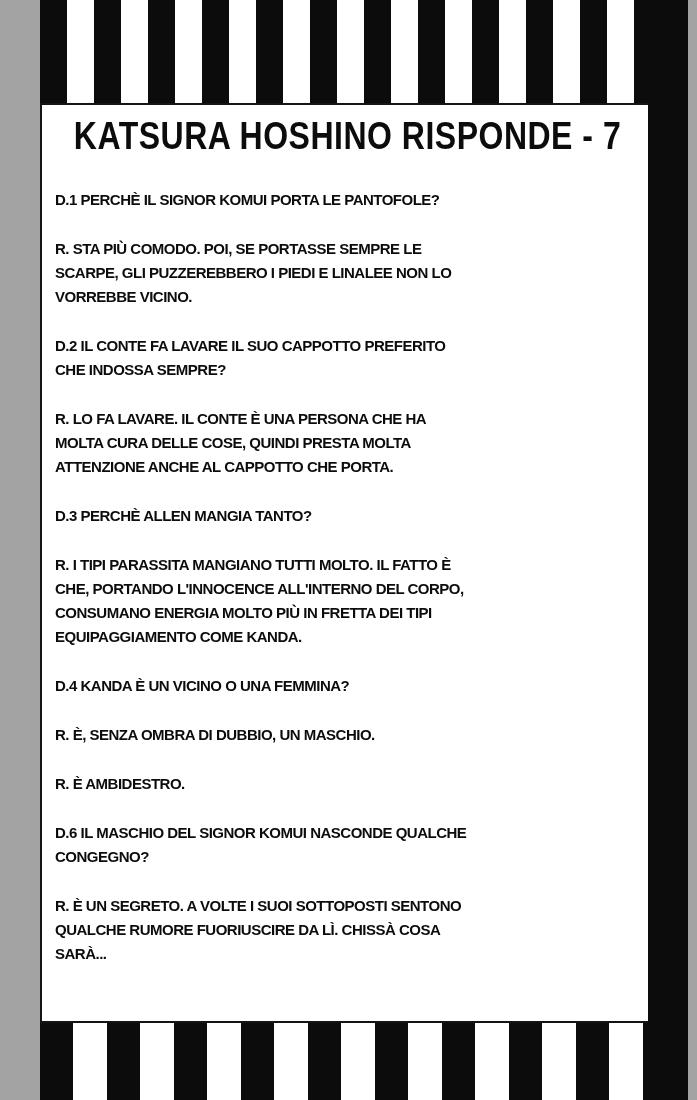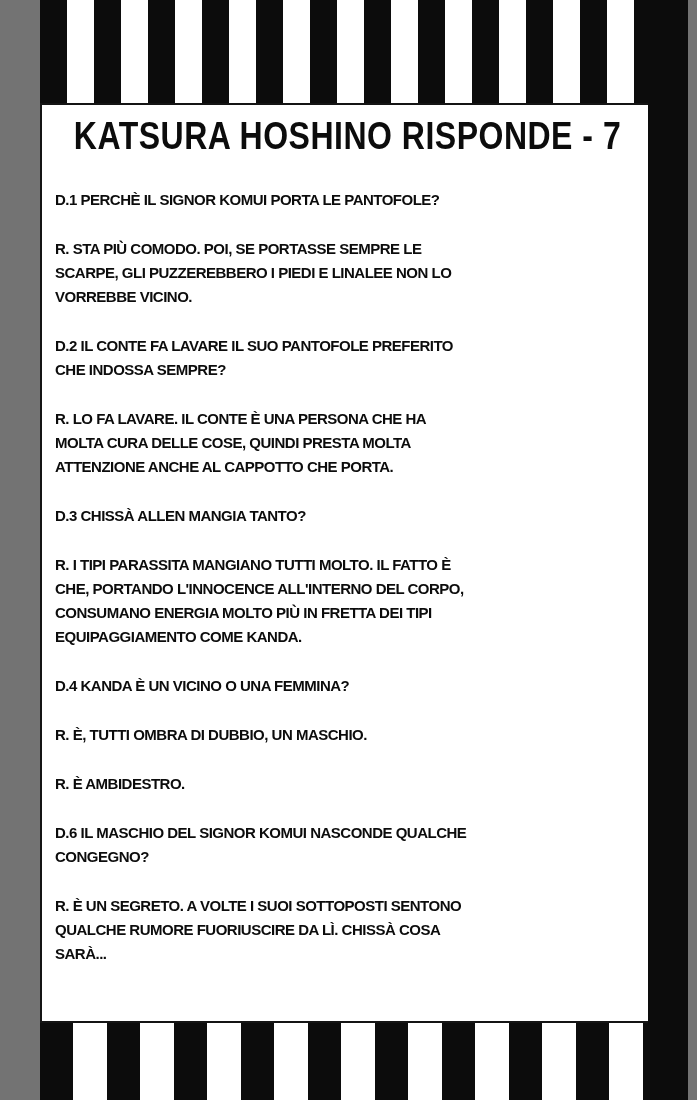"KATSURA HOSHINO RISPONDE - 7" .page { background: #737373 -> #a3a3a3 }
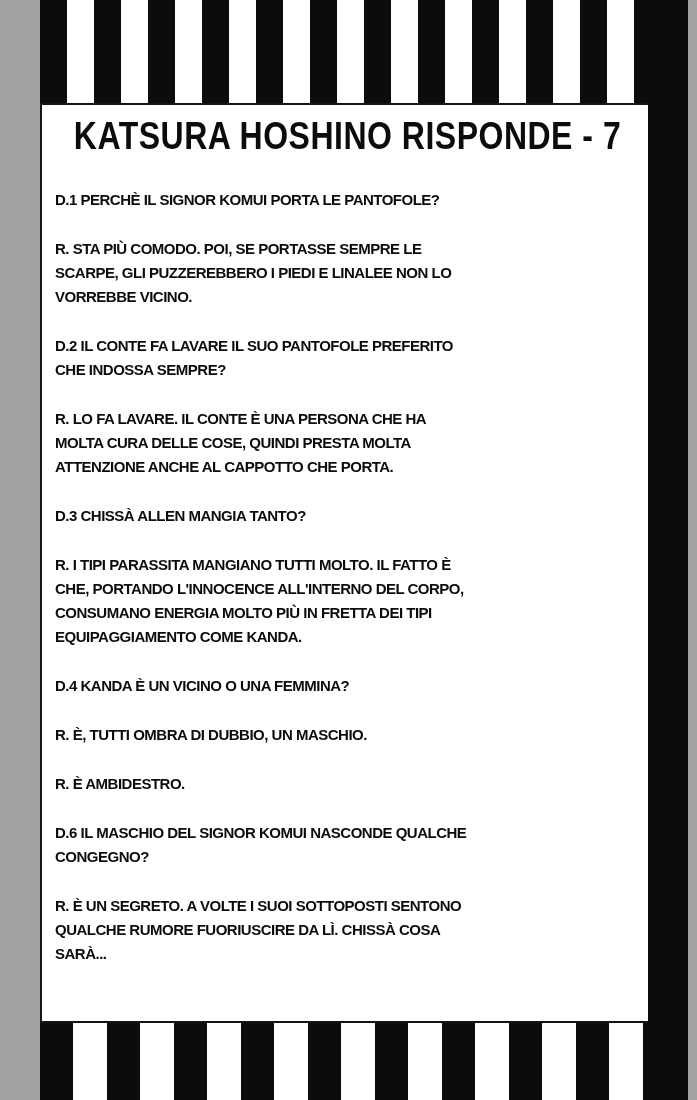"D.2 IL CONTE FA LAVARE" p.q { text: PANTOFOLE -> CAPPOTTO }
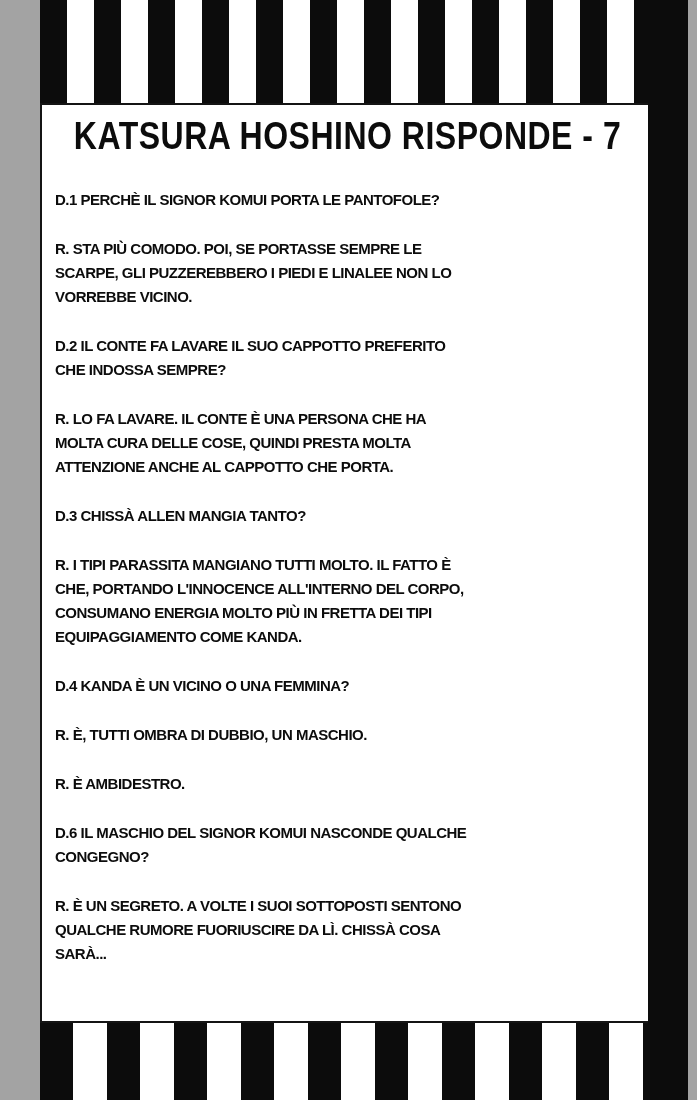"D.3 CHISSÀ ALLEN MANGIA TANTO?" p.q { text: CHISSÀ -> PERCHÈ }
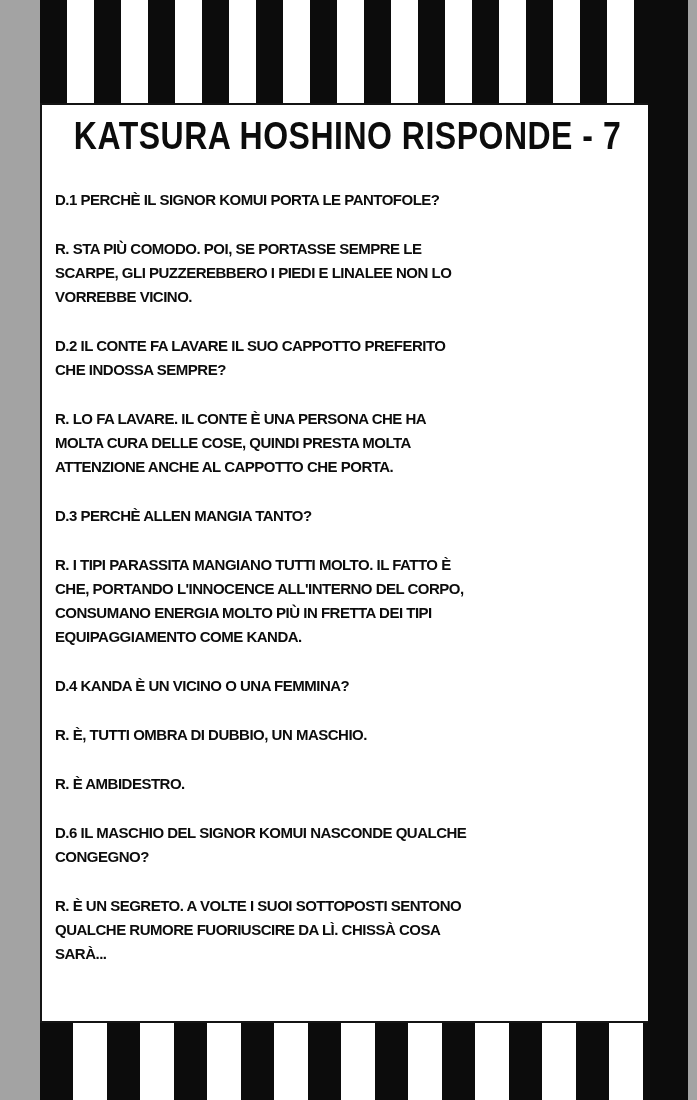"R. È, TUTTI OMBRA DI" p.a { text: TUTTI -> SENZA }
